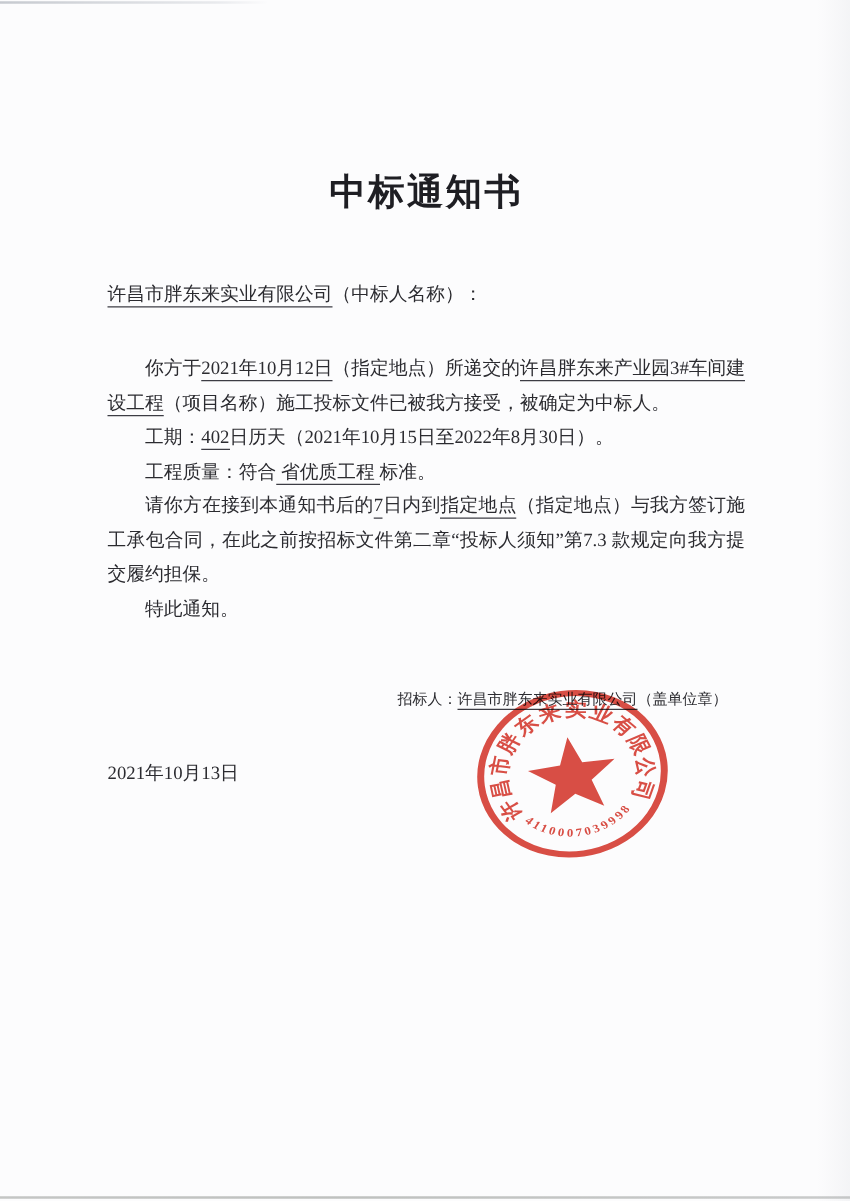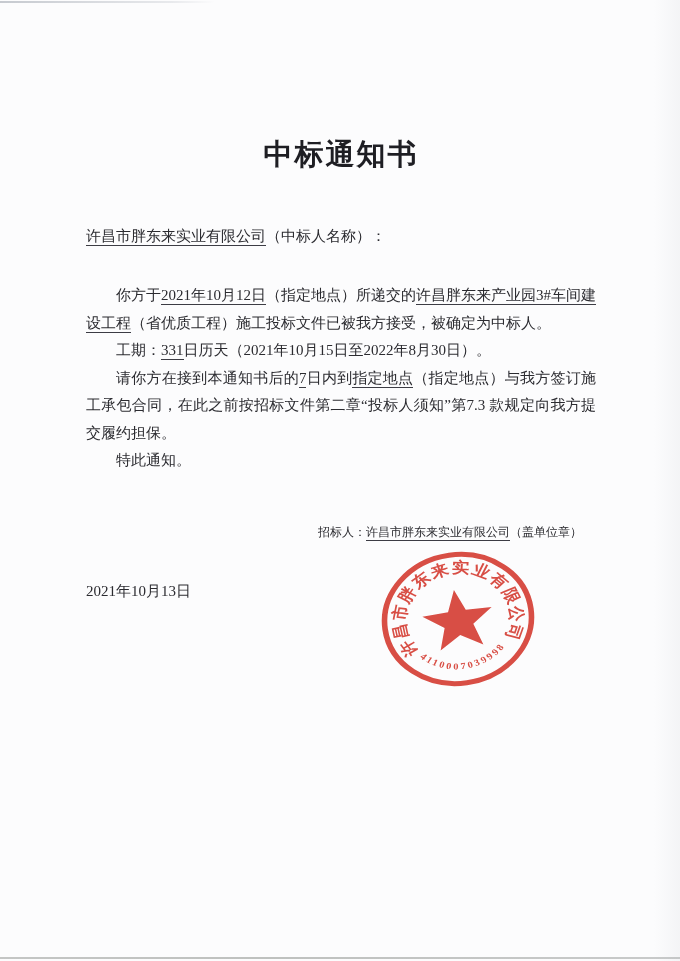"（省优质工程）施工投标文件已被我方接受，被确定为中标人。" span { text: 省优质工程 -> 项目名称 }
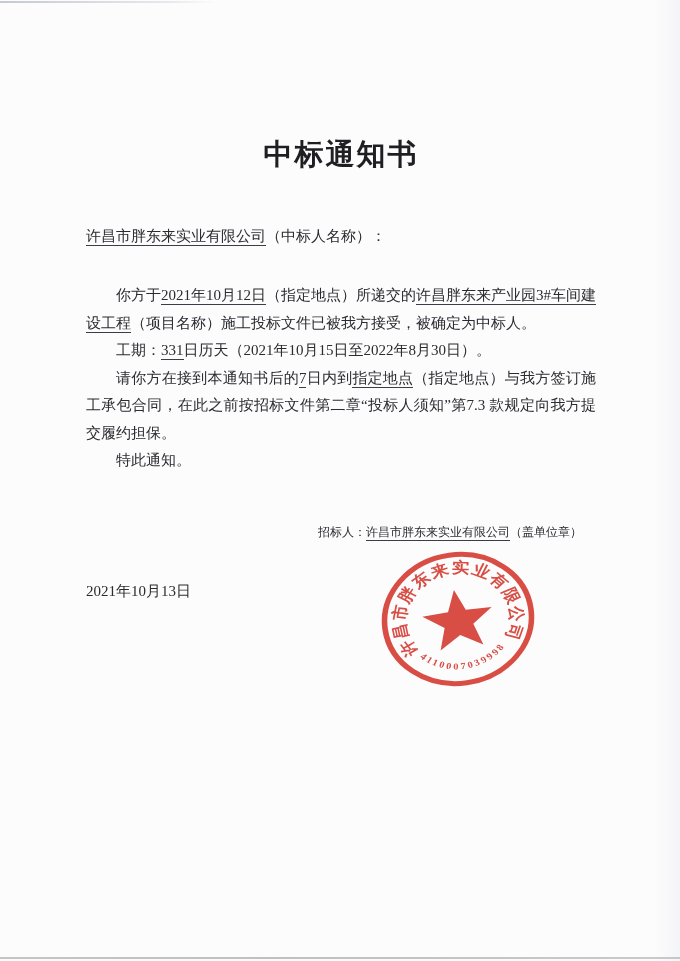"331" span.u { text: 331 -> 402 }
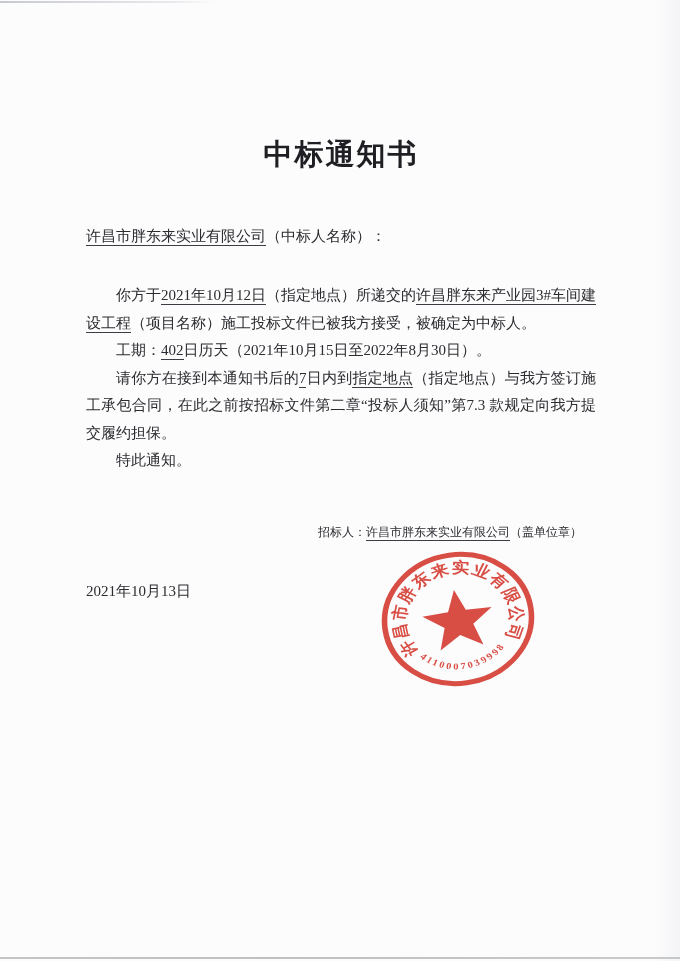"工程质量：符合 省优质工程 标准。" div.para { html: none -> <div><span>工程质量：符合</span><span> 省优质工程 </span><span> 标准。</span></div> }
